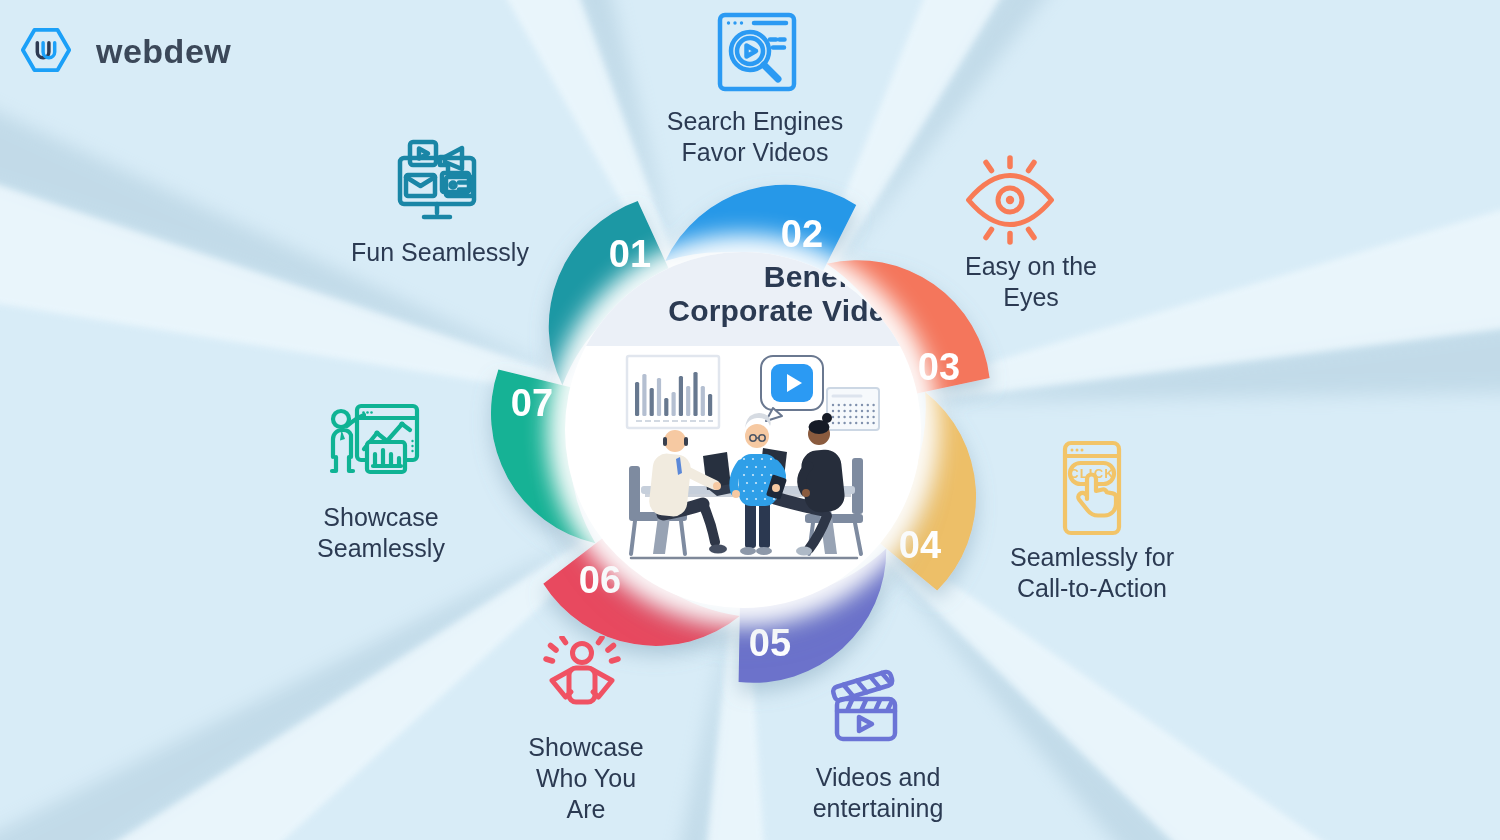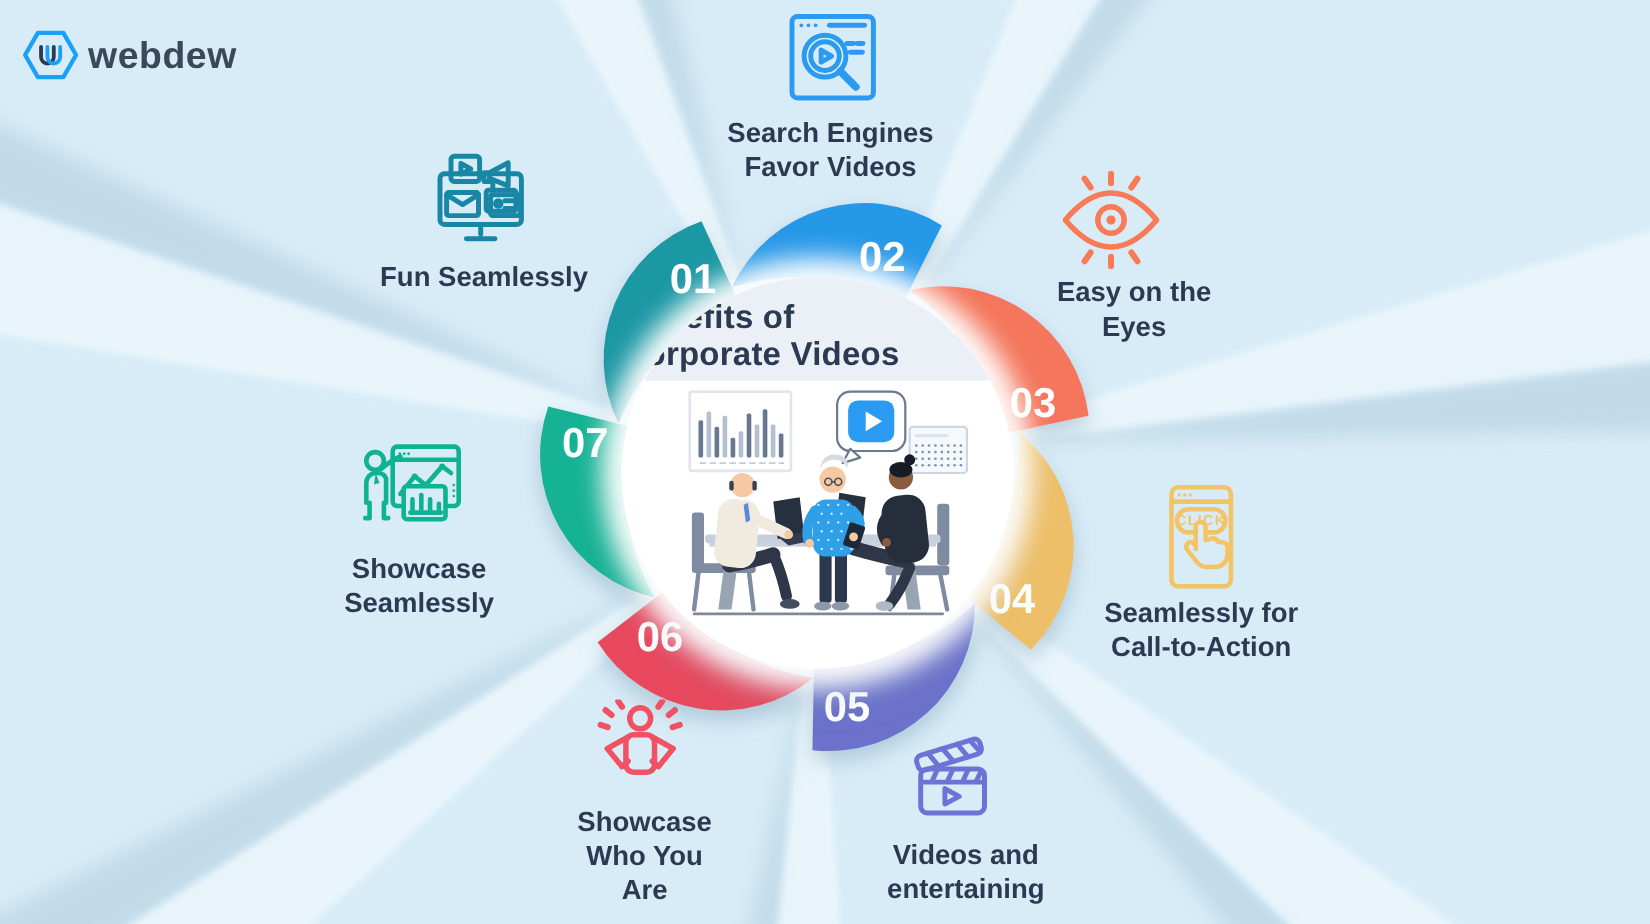"webdew" #logo { gap: none -> 16px }
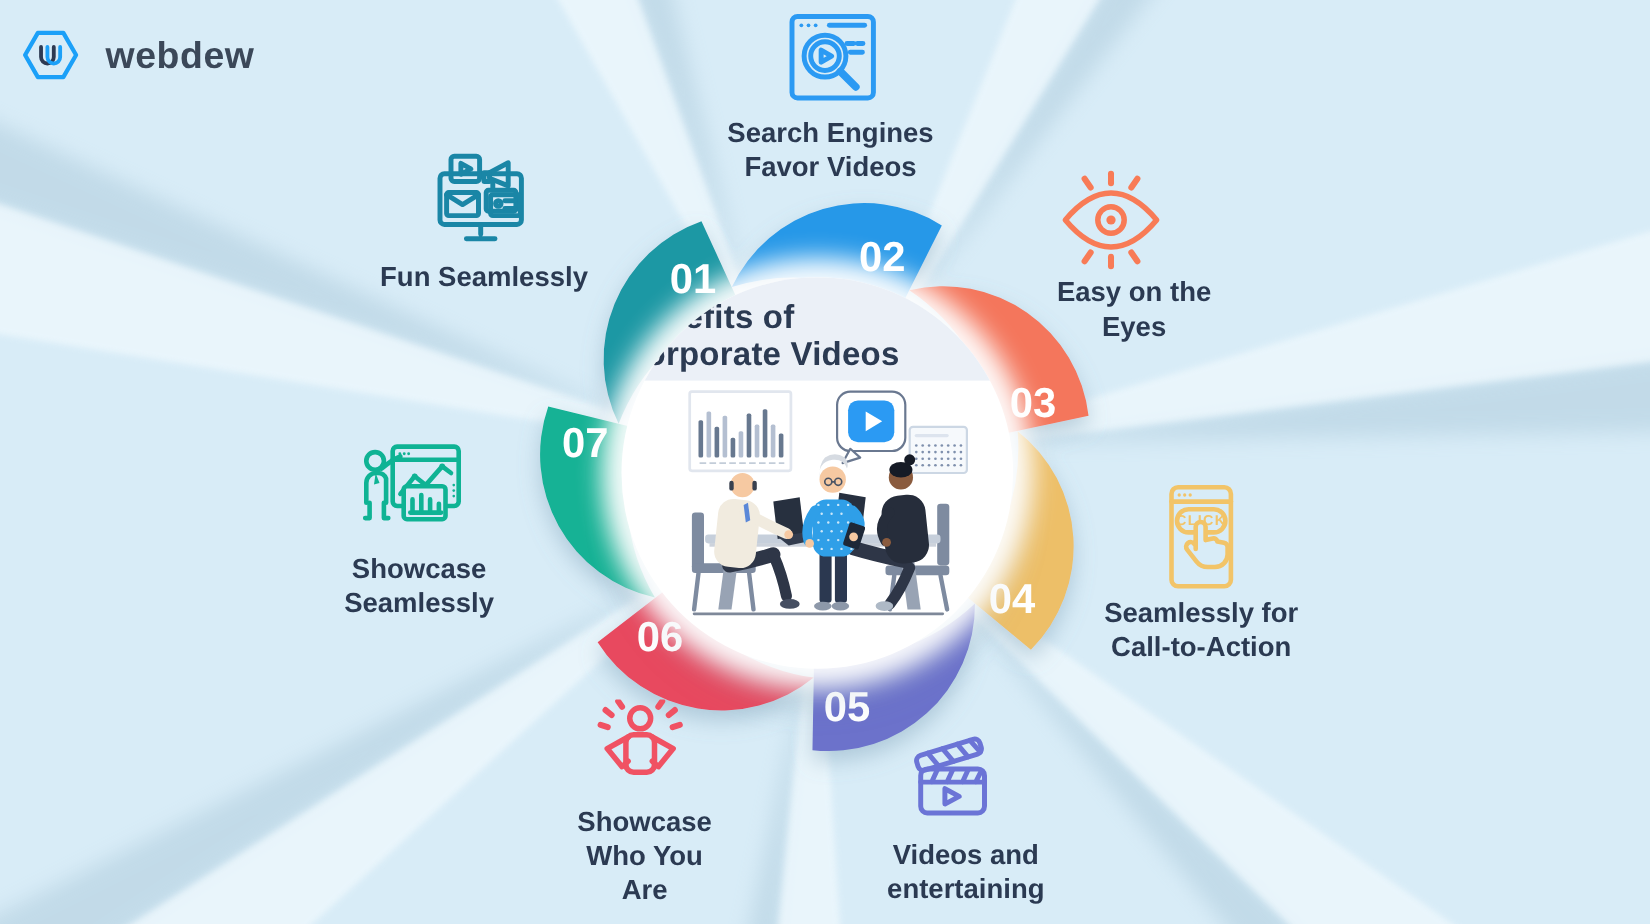"Search Engines" .label { font-weight: 700 -> 400 }
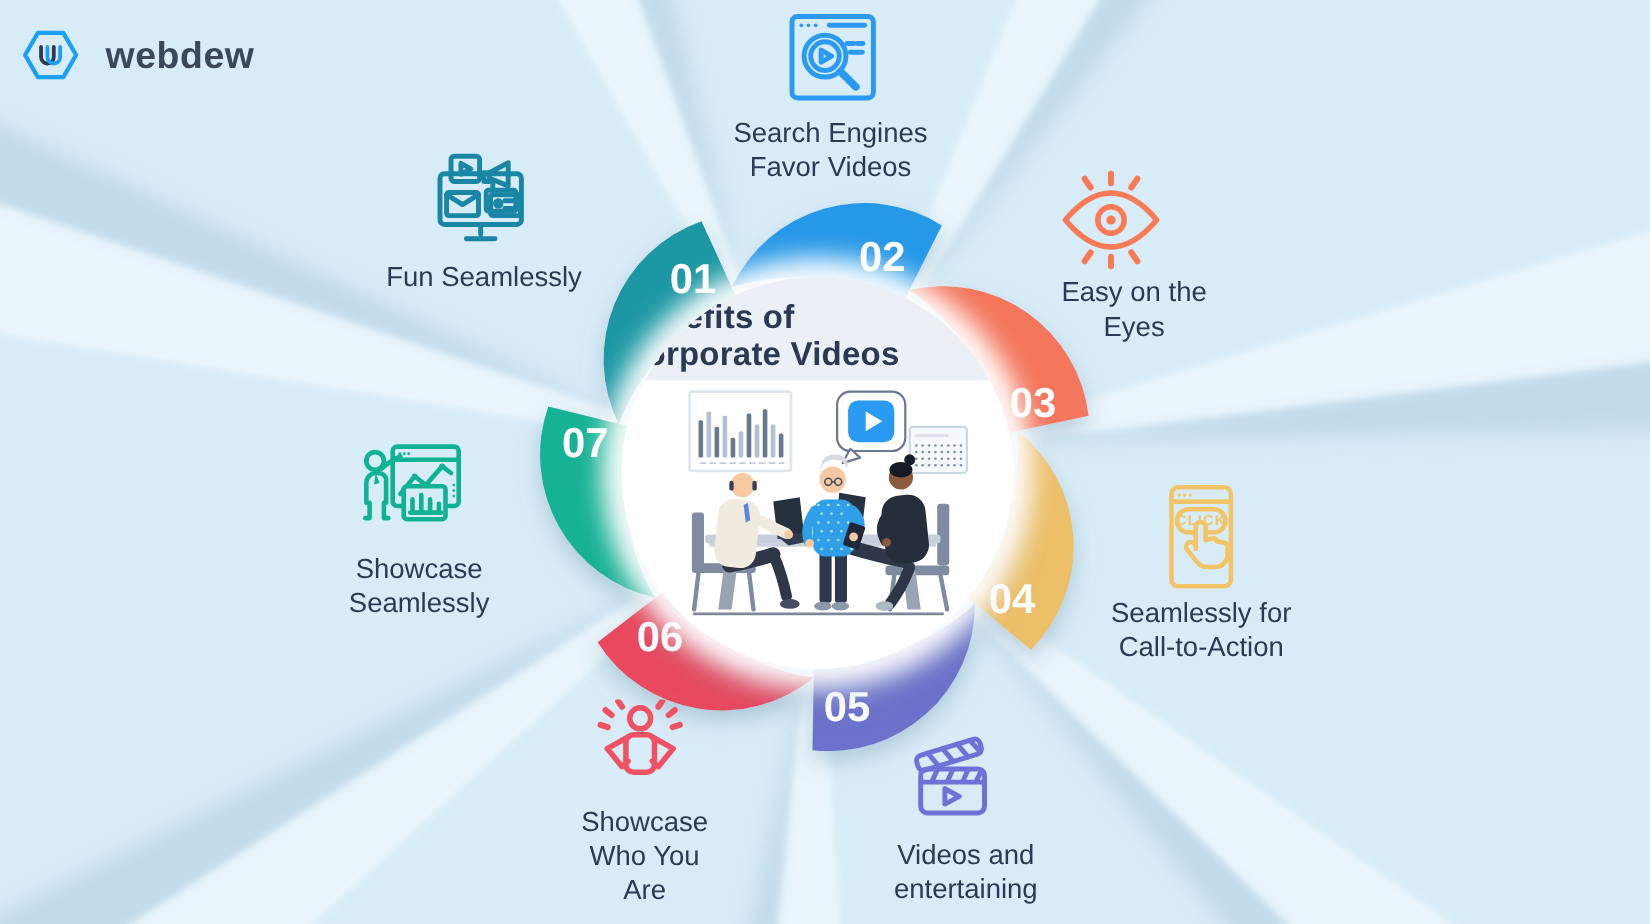"Benefits of" #circle .circle-title { text-align: left -> right; top: 20px -> 8px }
